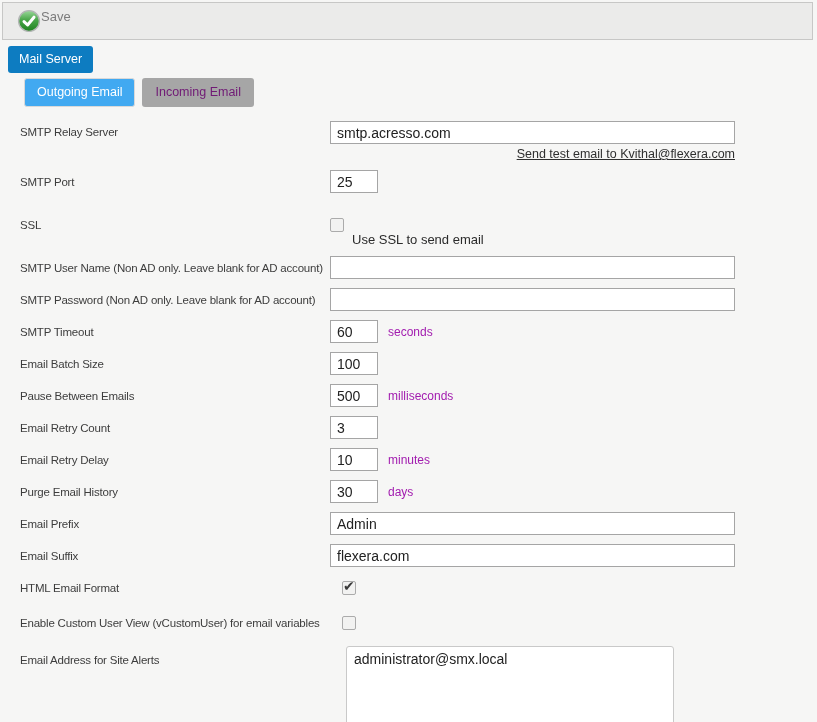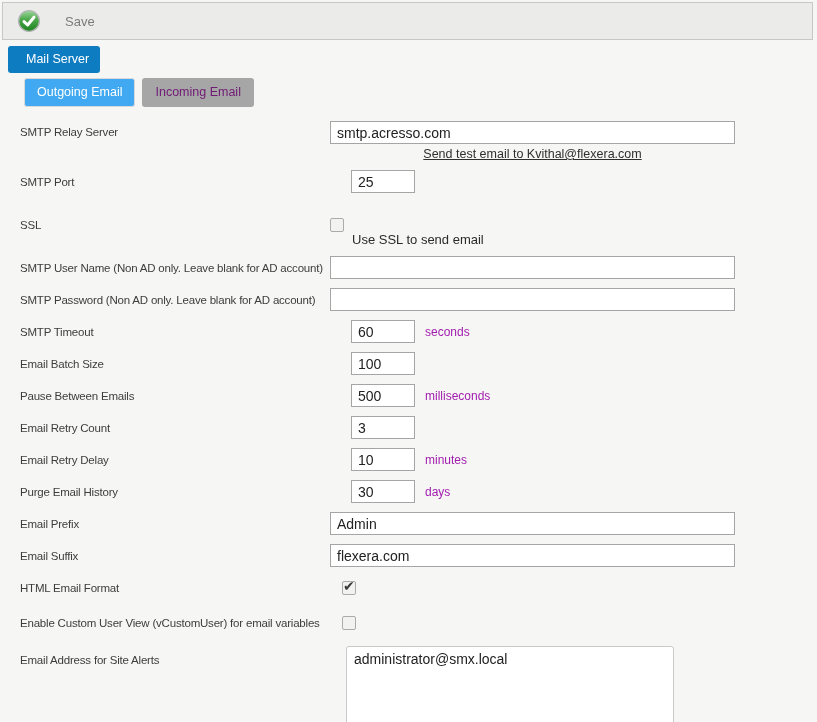"Save" .save-button { align-items: center -> none; gap: 24px -> 0 }
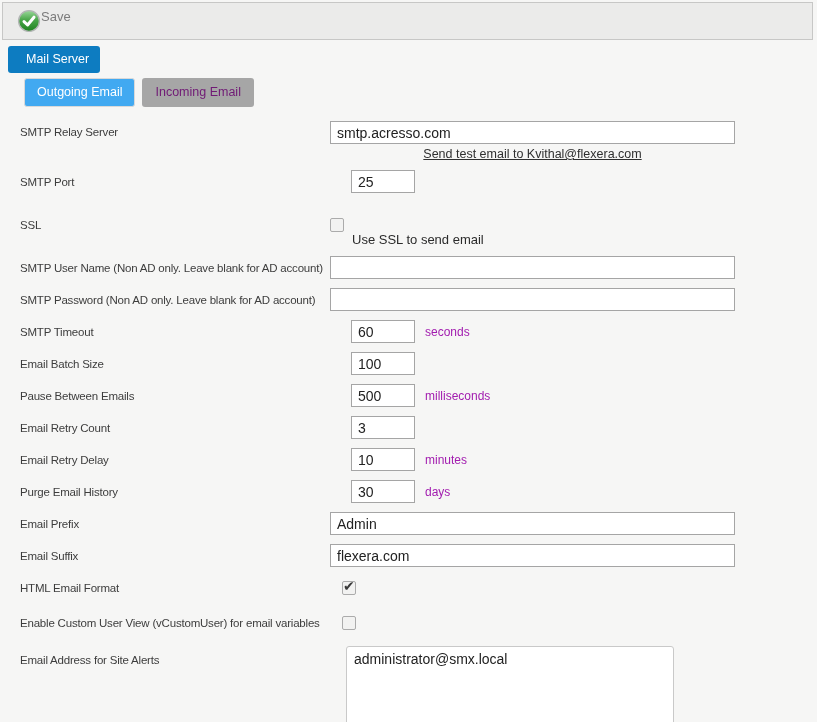"Mail Server" .tab-primary { padding: 6px 11px 7px 18px -> 6px 11px 7px 11px }
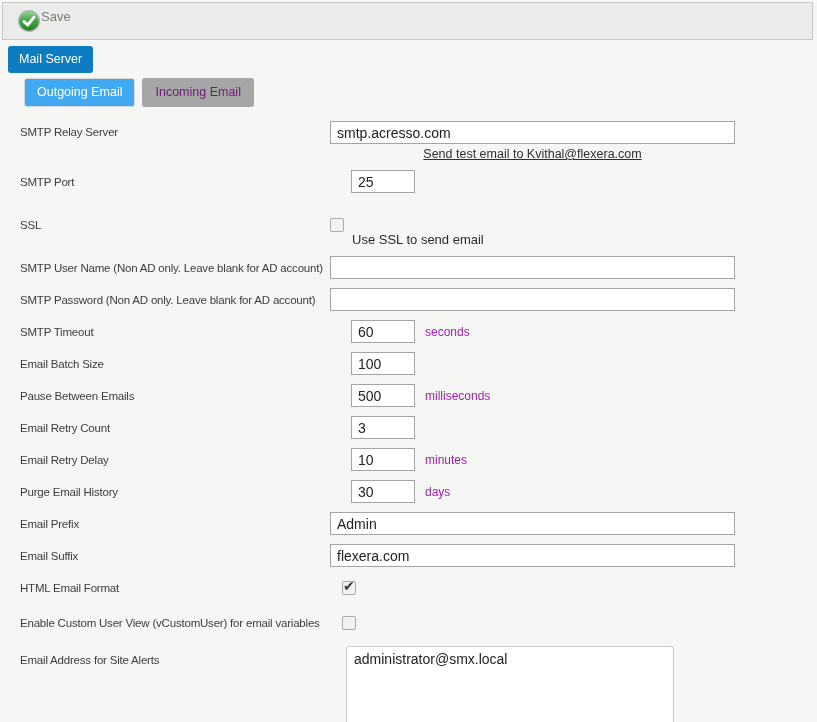"smtp.acresso.com" .ctl.col { align-items: center -> flex-end }
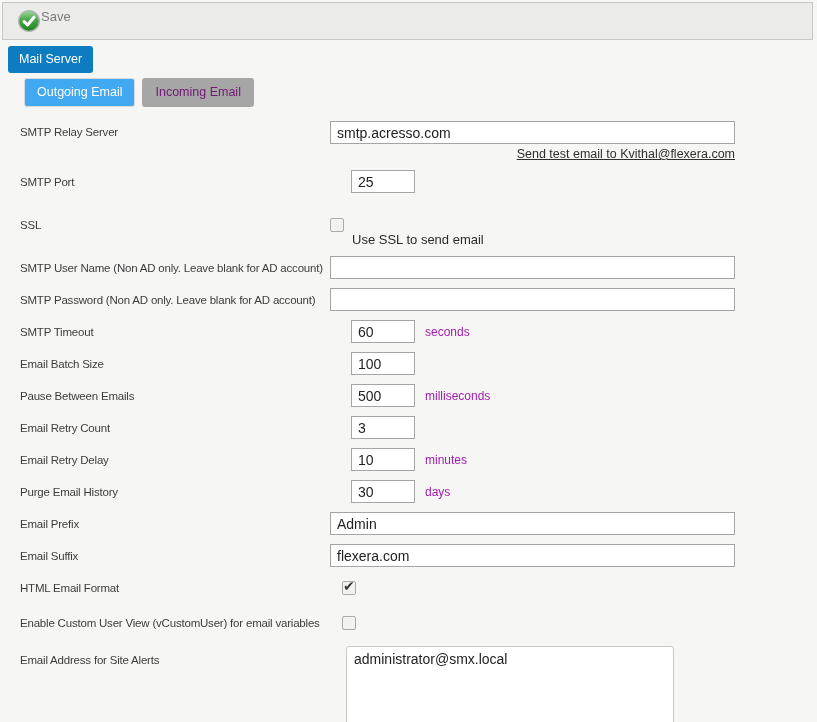"25" input.txt.small { margin-left: 21px -> none; width: 64px -> 48px }
